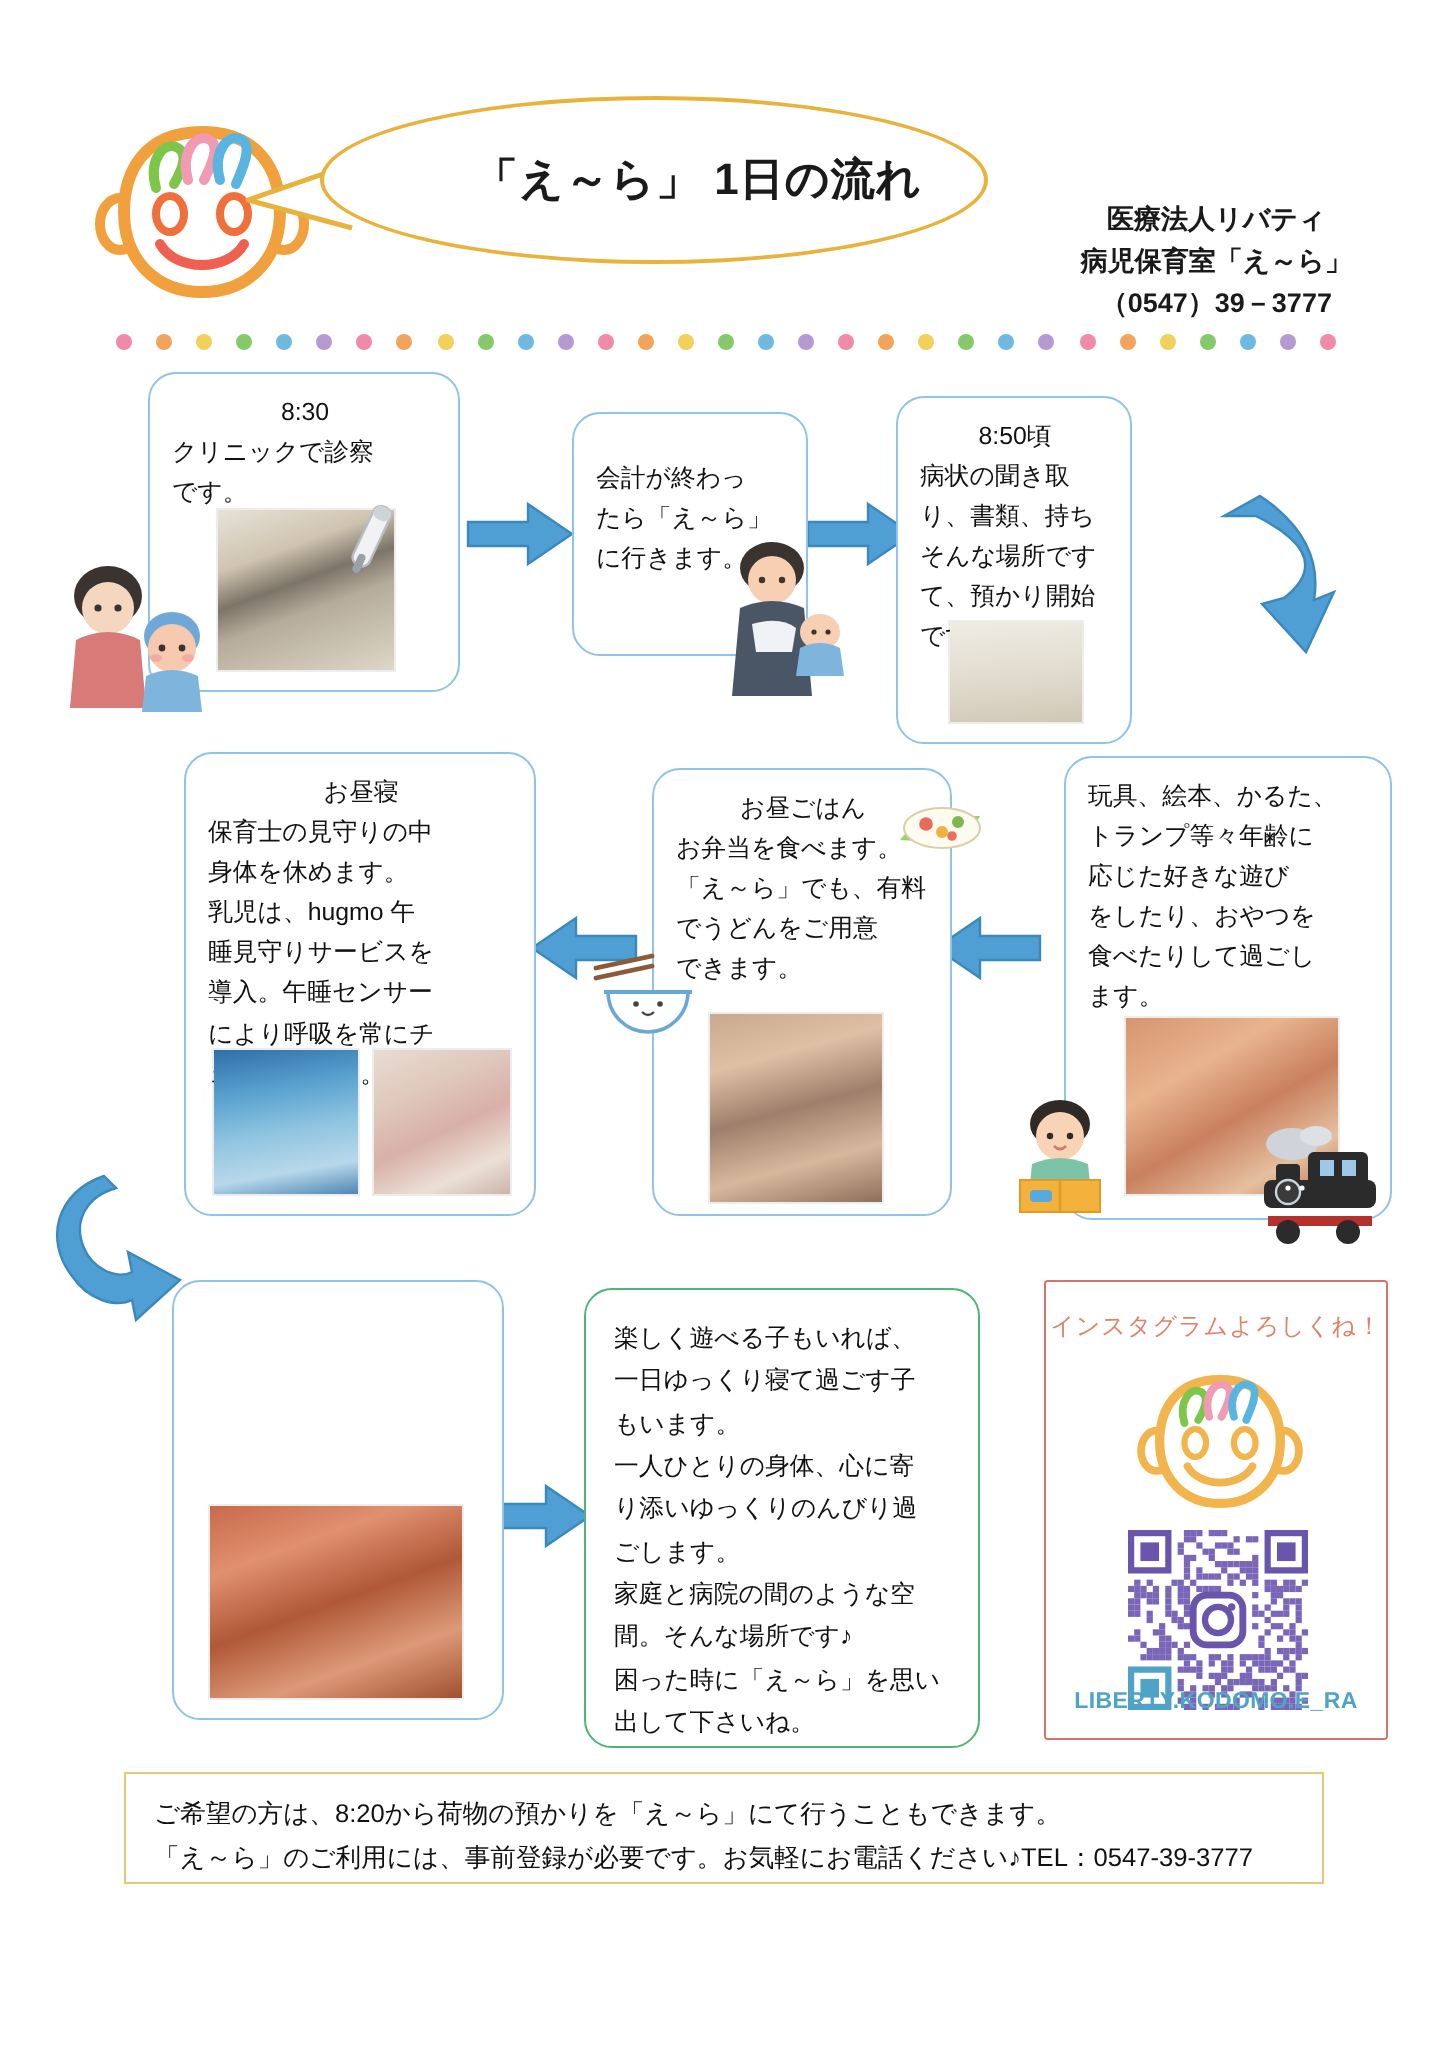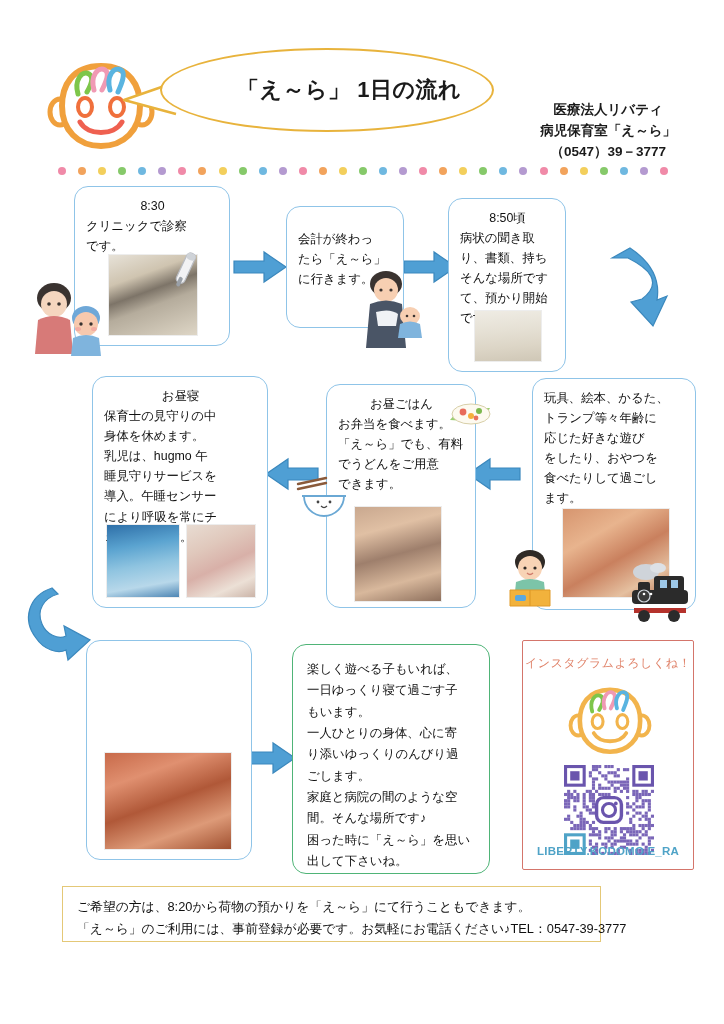"ご希望の方は、8:20から荷物の預かりを「え～ら」にて行うこともできます。" .footer { width: 539px -> 600px }
